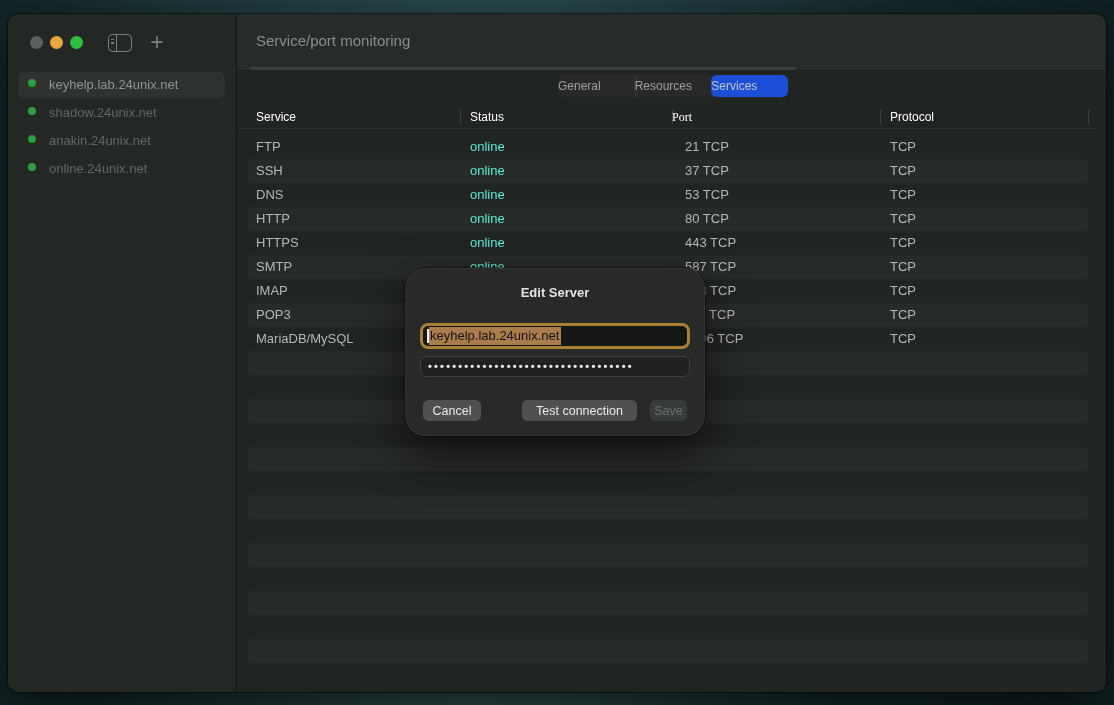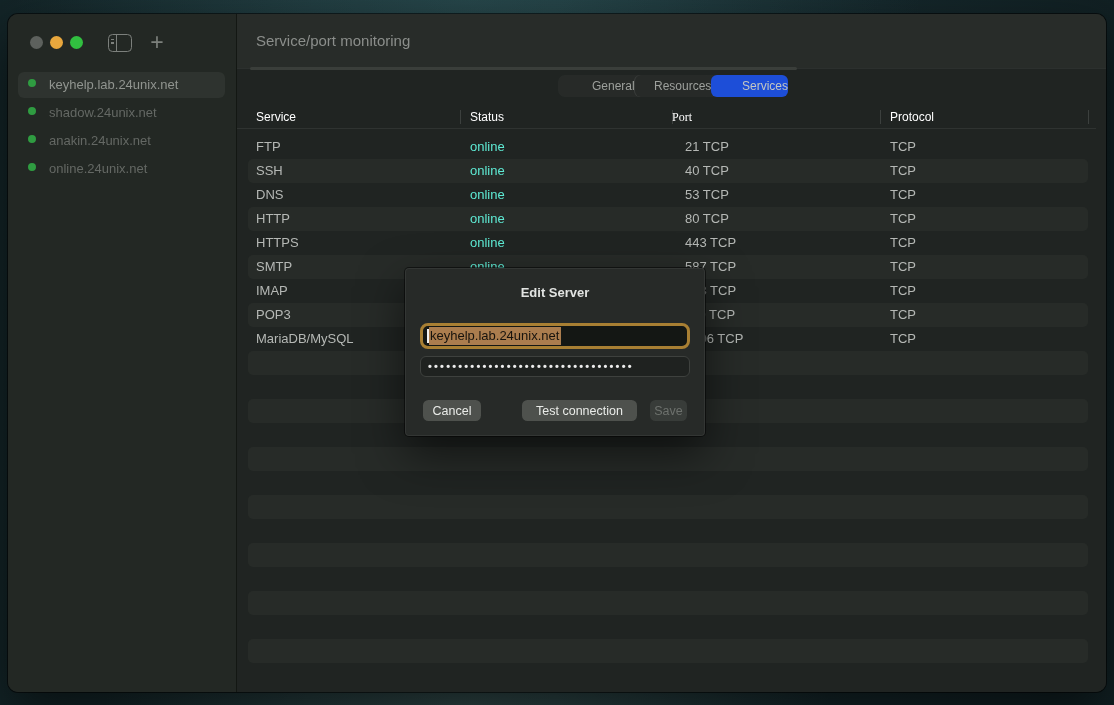"General" .segment { text-align: right -> left }
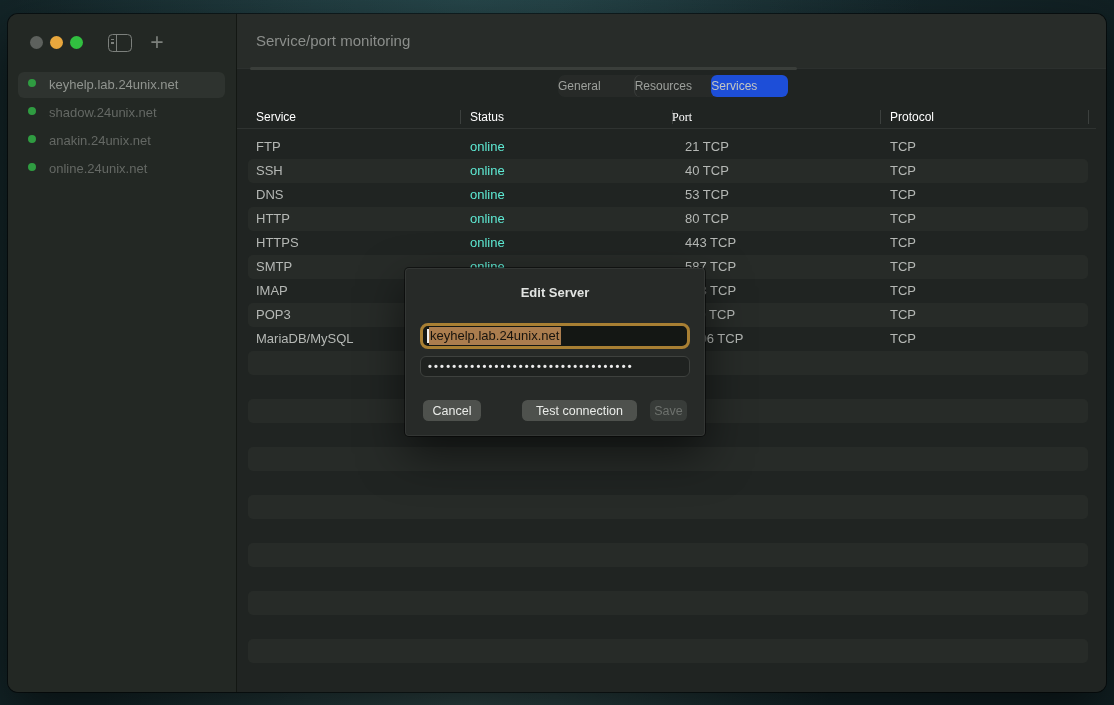"40 TCP" span.c { text: 40 -> 37 }
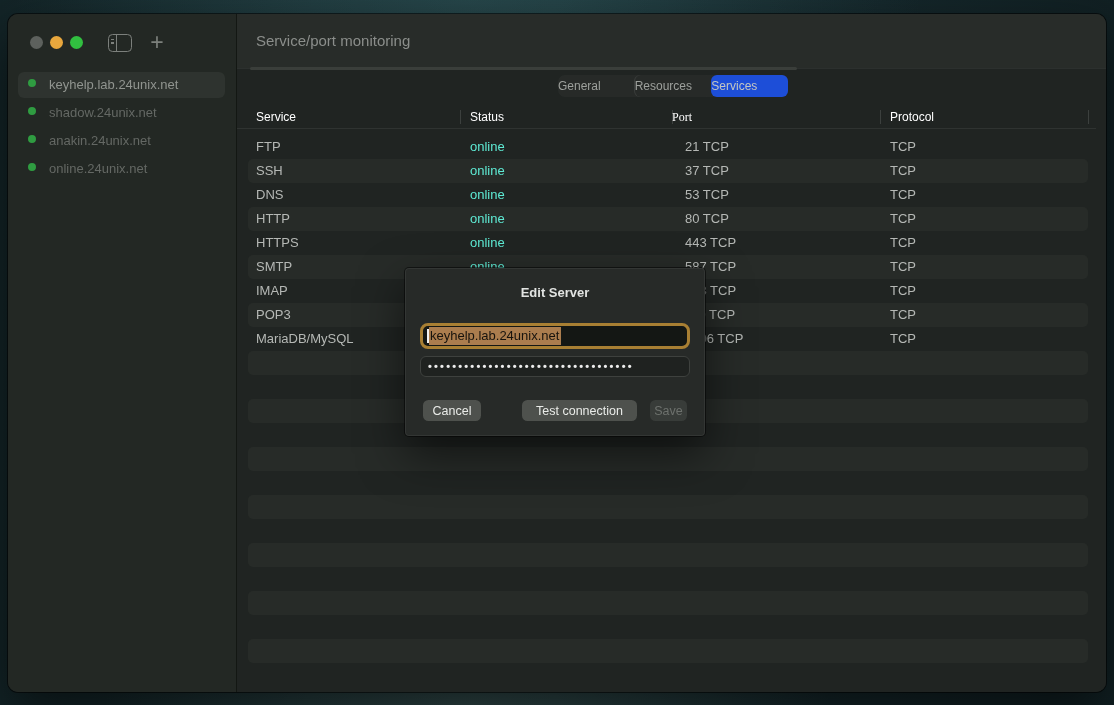"Edit Server" .modal { border-radius: 4px -> 20px }
